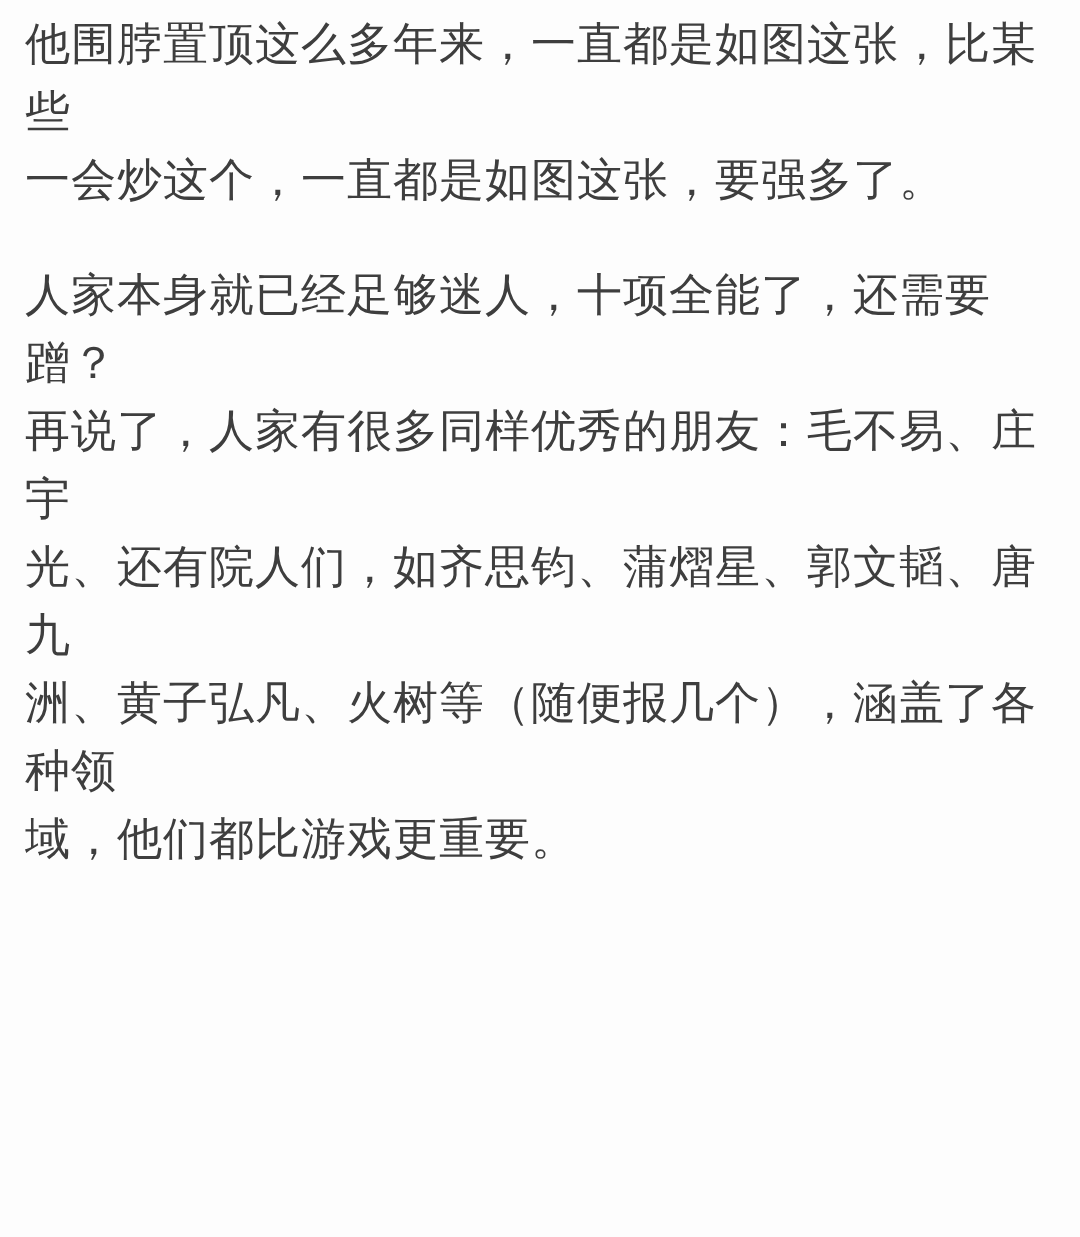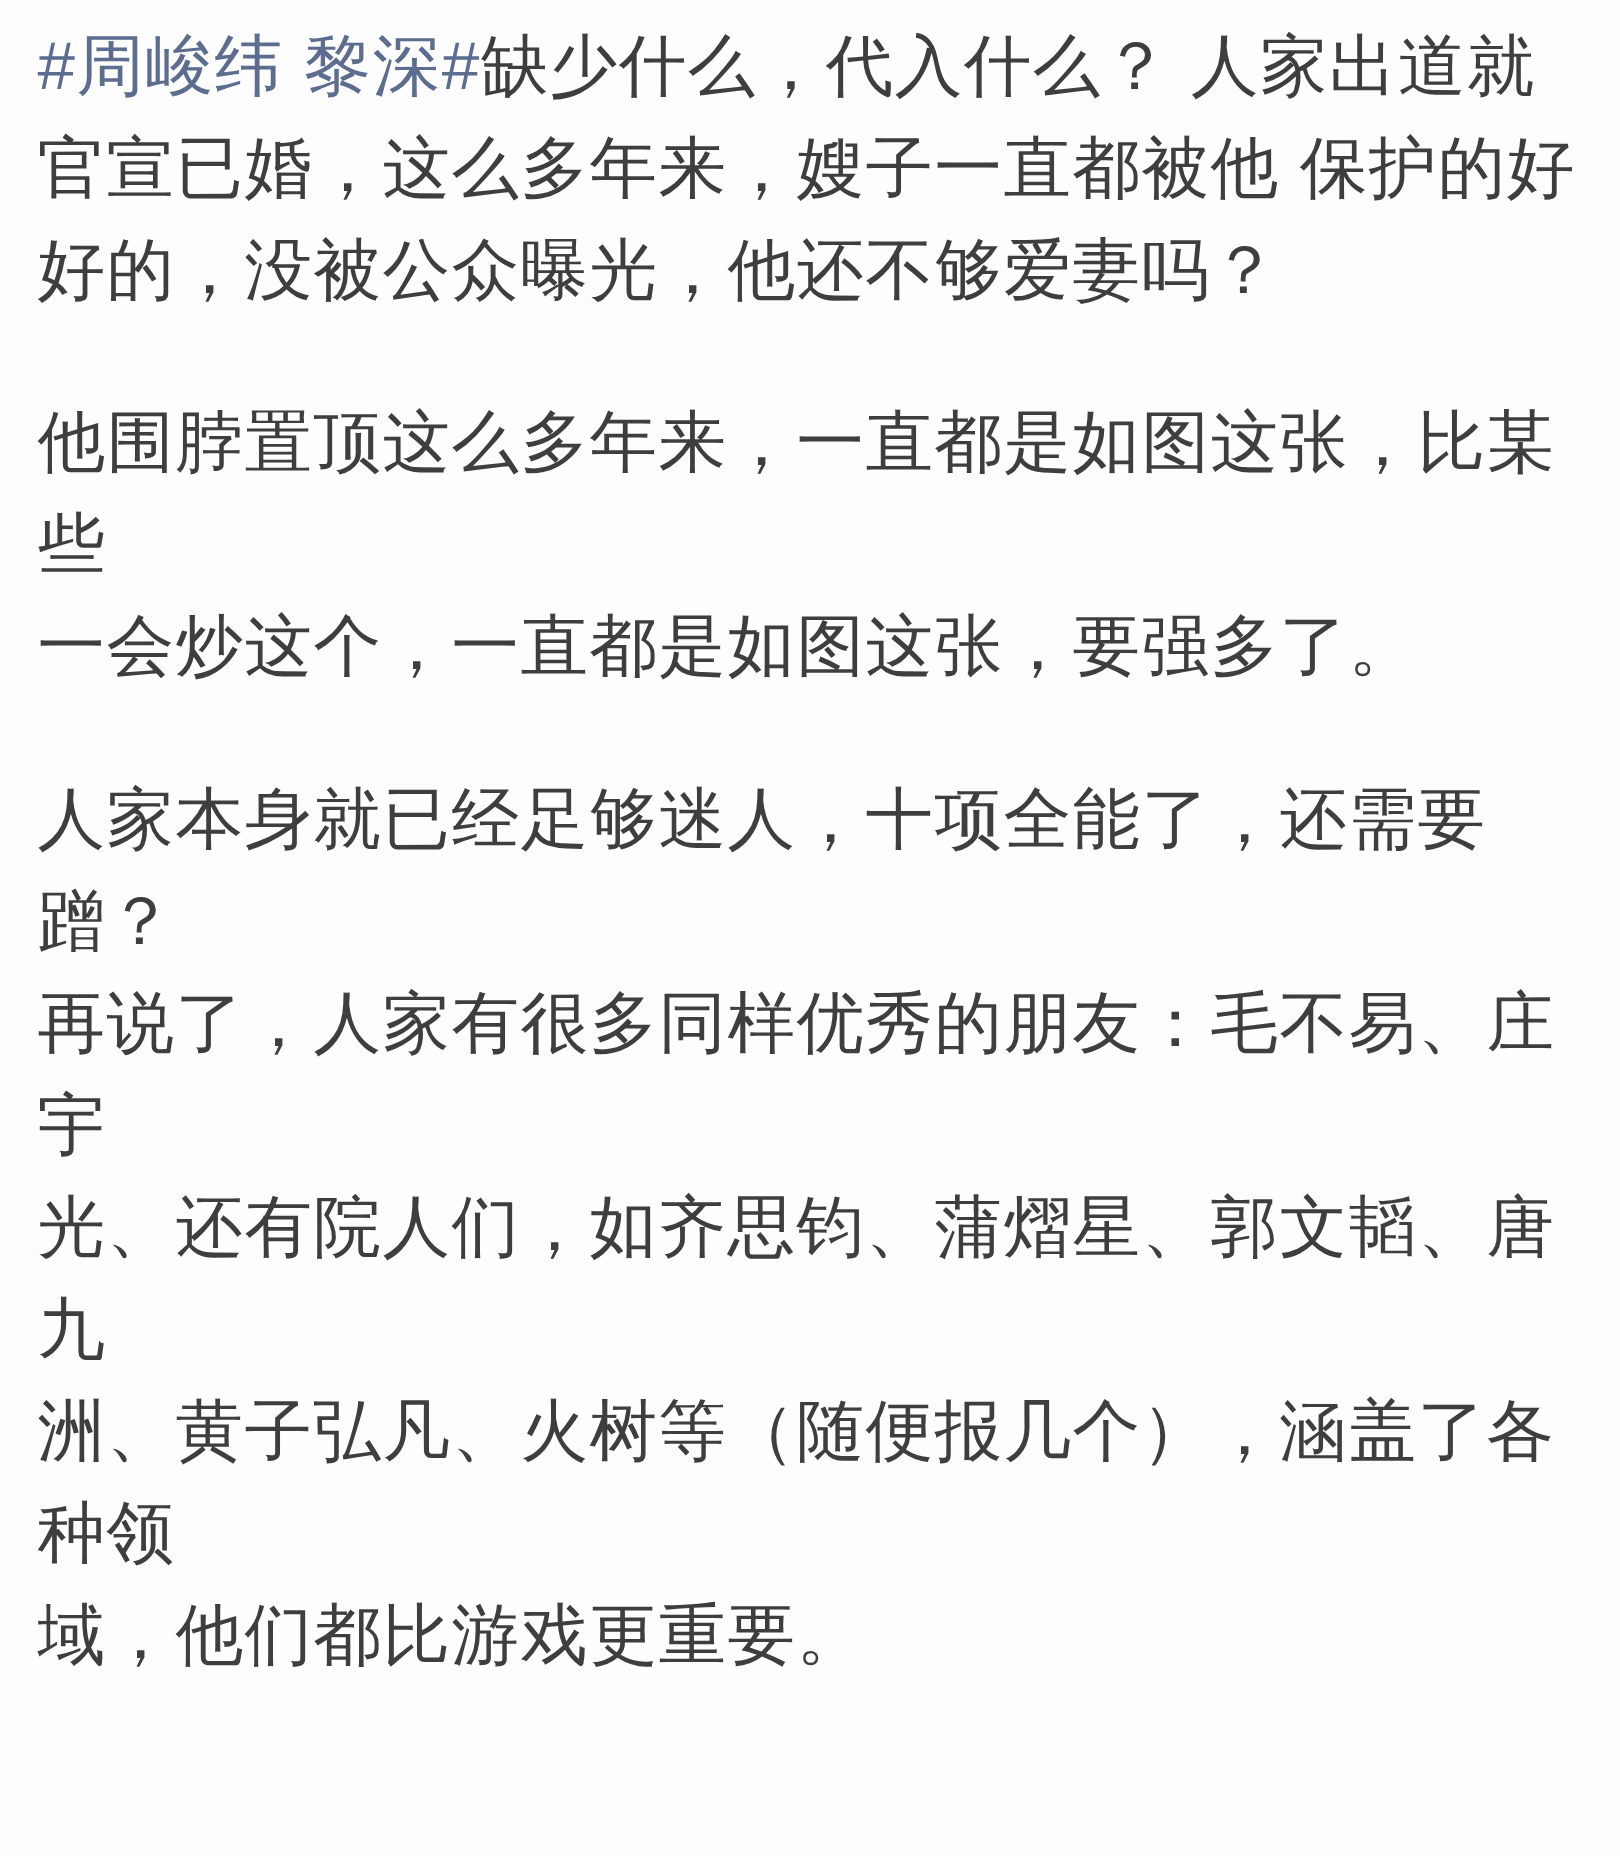"#周峻纬 黎深#缺少什么，代入什么？" p.para { html: <p><span>#周峻纬 黎深#</span><span>缺少什么，代入什么？</span> <span>人家出道就官宣已婚，这么多年来，嫂子一直都被他 保护的好好的，没被公众曝光，他还不够爱妻吗？</span></p> -> none }
